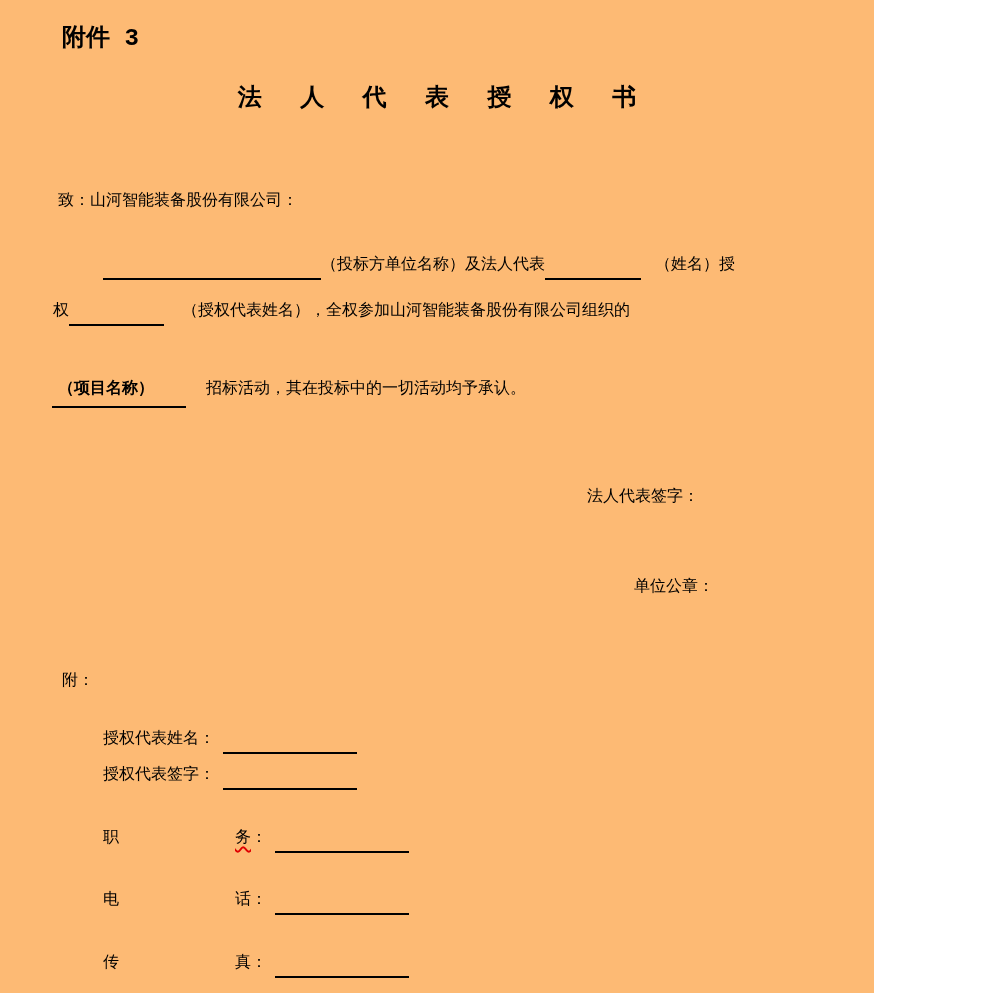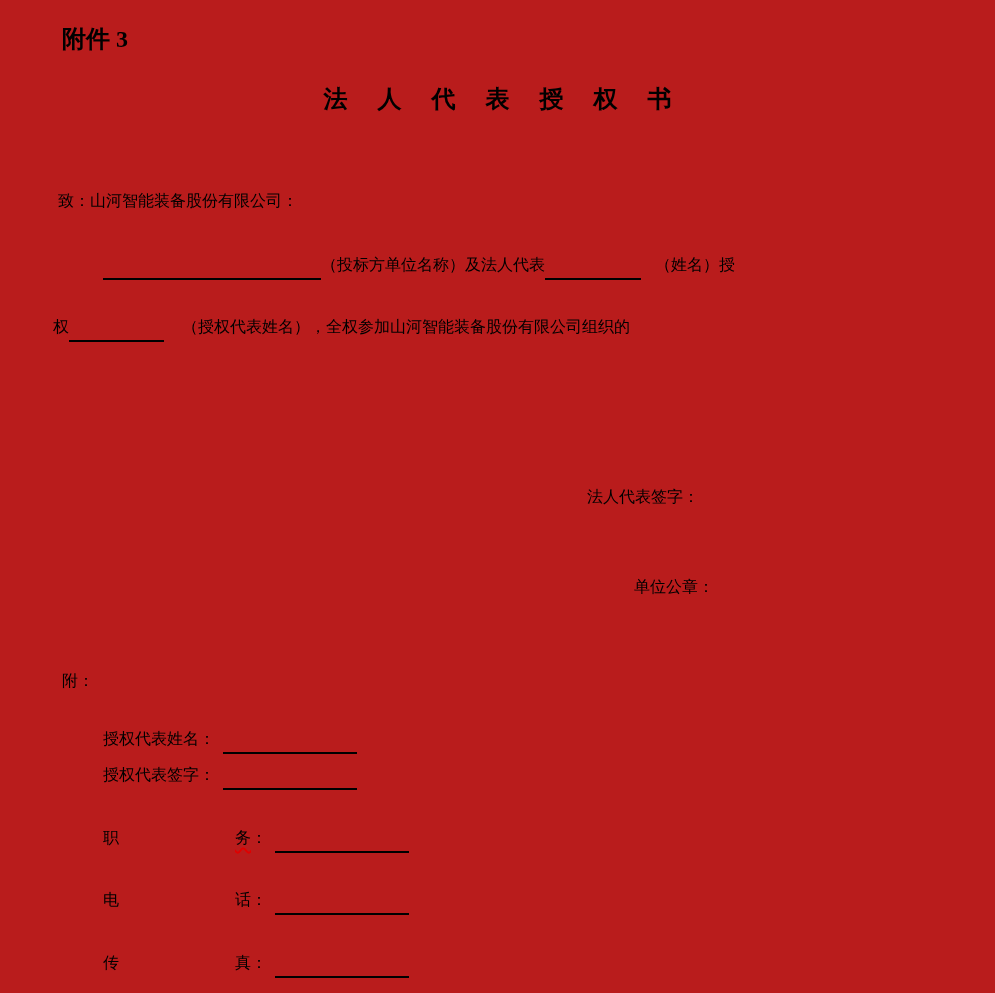"附件 3" #page { background: #b91c1c -> #fdba74; font-family: Liberation Serif, serif -> Liberation Mono, monospace; width: 995px -> 874px }
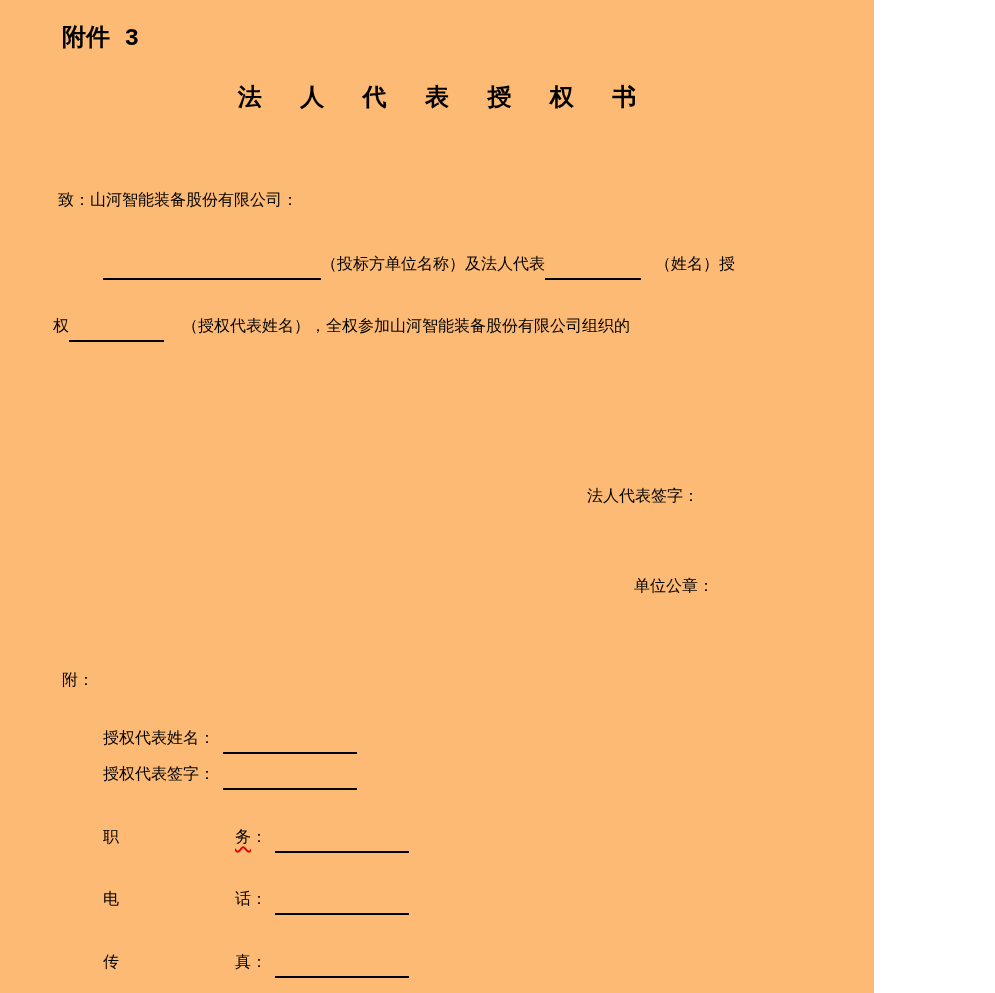"权 （授权代表姓名），全权参加山河智能装备股份有限公司组织的" div.line { top: 312px -> 296px }
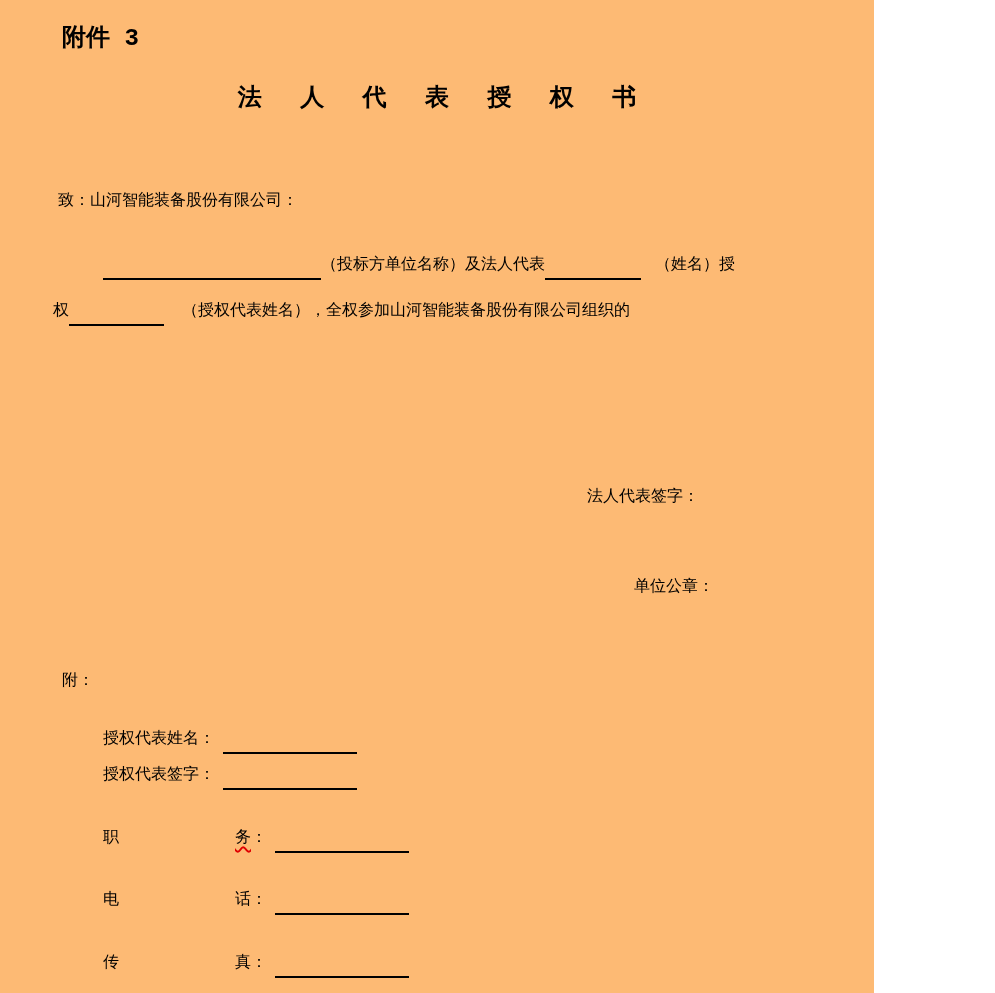"（项目名称） 招标活动，其在投标中的一切活动均予承认。" div.line { html: none -> <div> <span>（项目名称）</span><span></span><span>招标活动，其在投标中的一切活动均予承认。</span> </div> }
